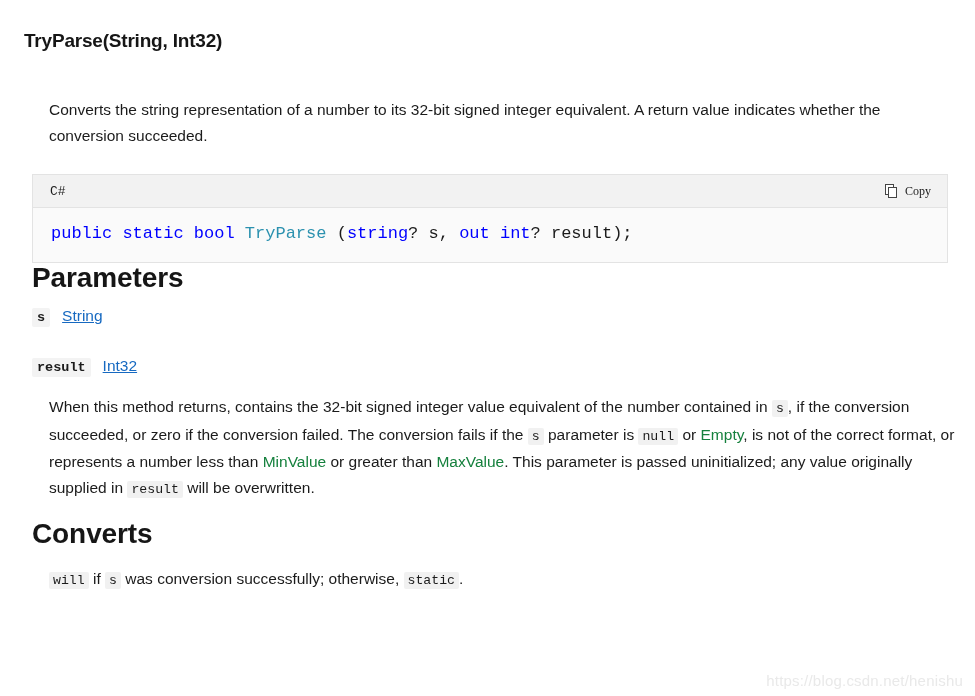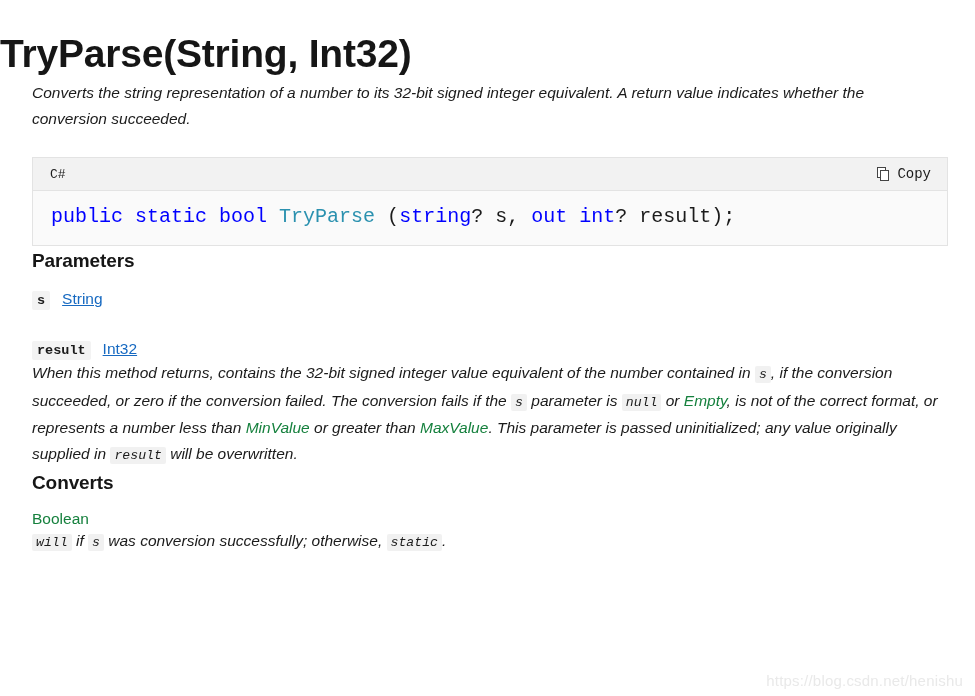"TryParse(String, Int32)" .page-title { font-size: 39px -> 19px; left: 0 -> 24px }
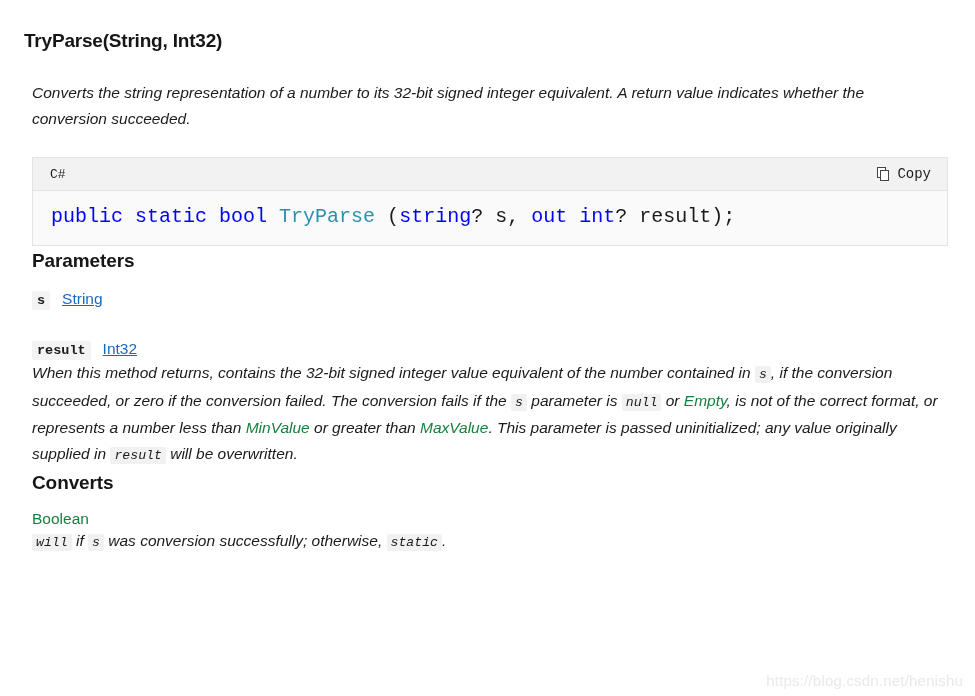"Converts the string representation of" p.body-text { font-style: italic -> none; margin: 0 -> 17px }
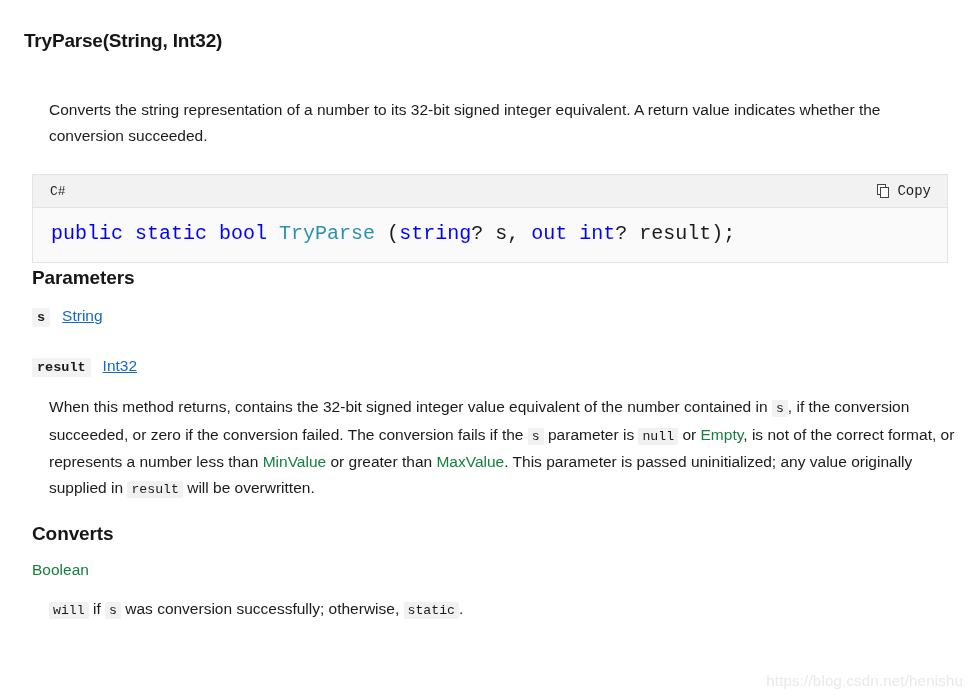"Copy" .copy-button { font-family: Liberation Mono, monospace -> Liberation Serif, serif; font-size: 14px -> 12px }
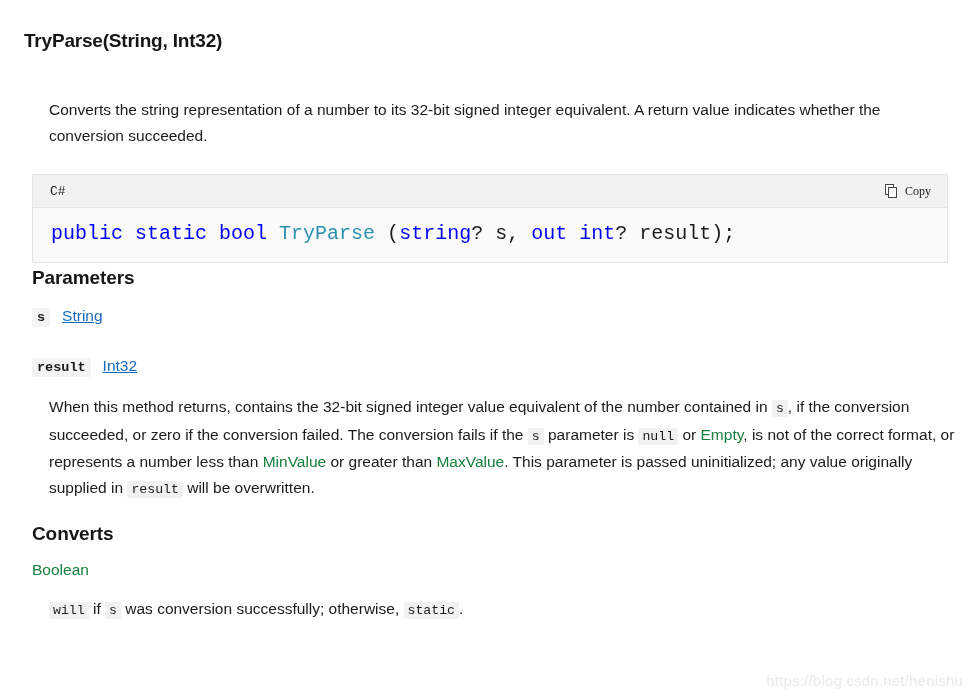"public static bool TryParse (string?" .code-line { font-size: 20px -> 17px }
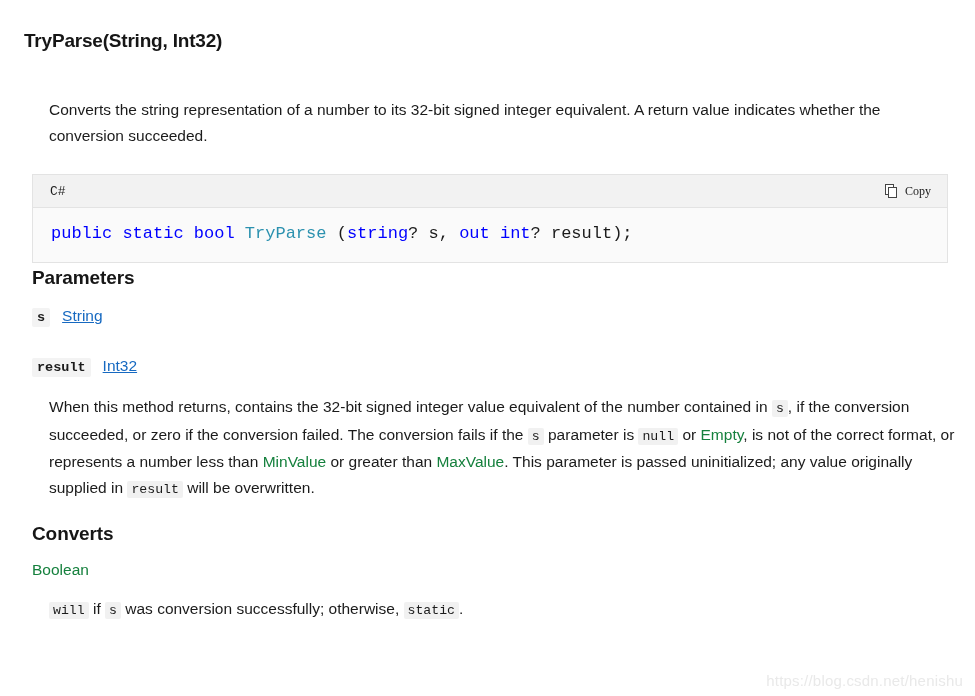"Parameters" h2.section-heading { font-size: 19px -> 28px }
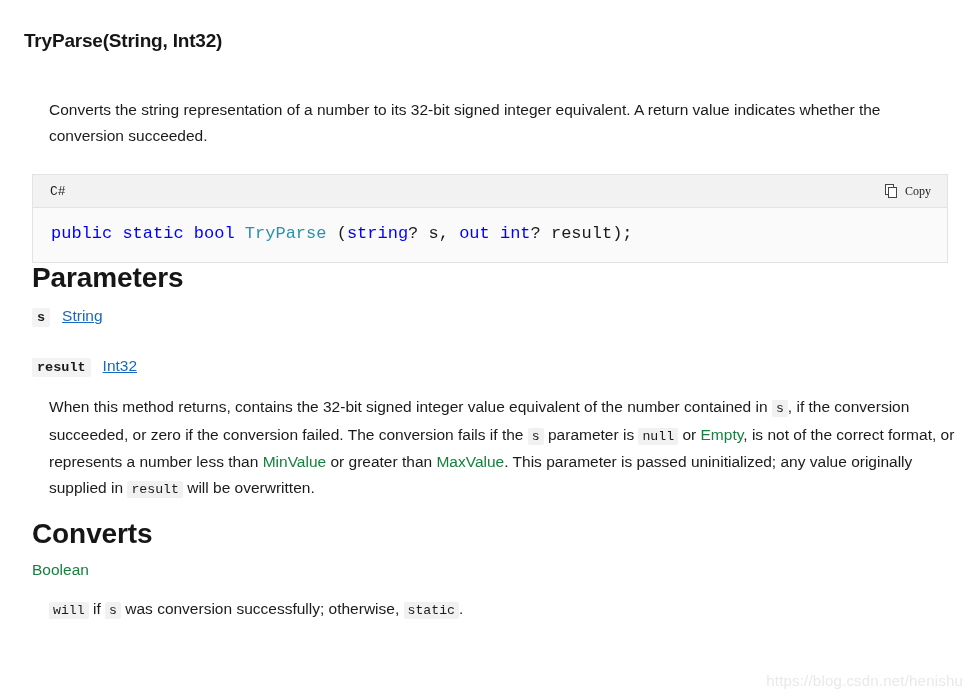"Boolean" div.returns-type { html: <div> <a>Boolean</a> </div> -> none }
